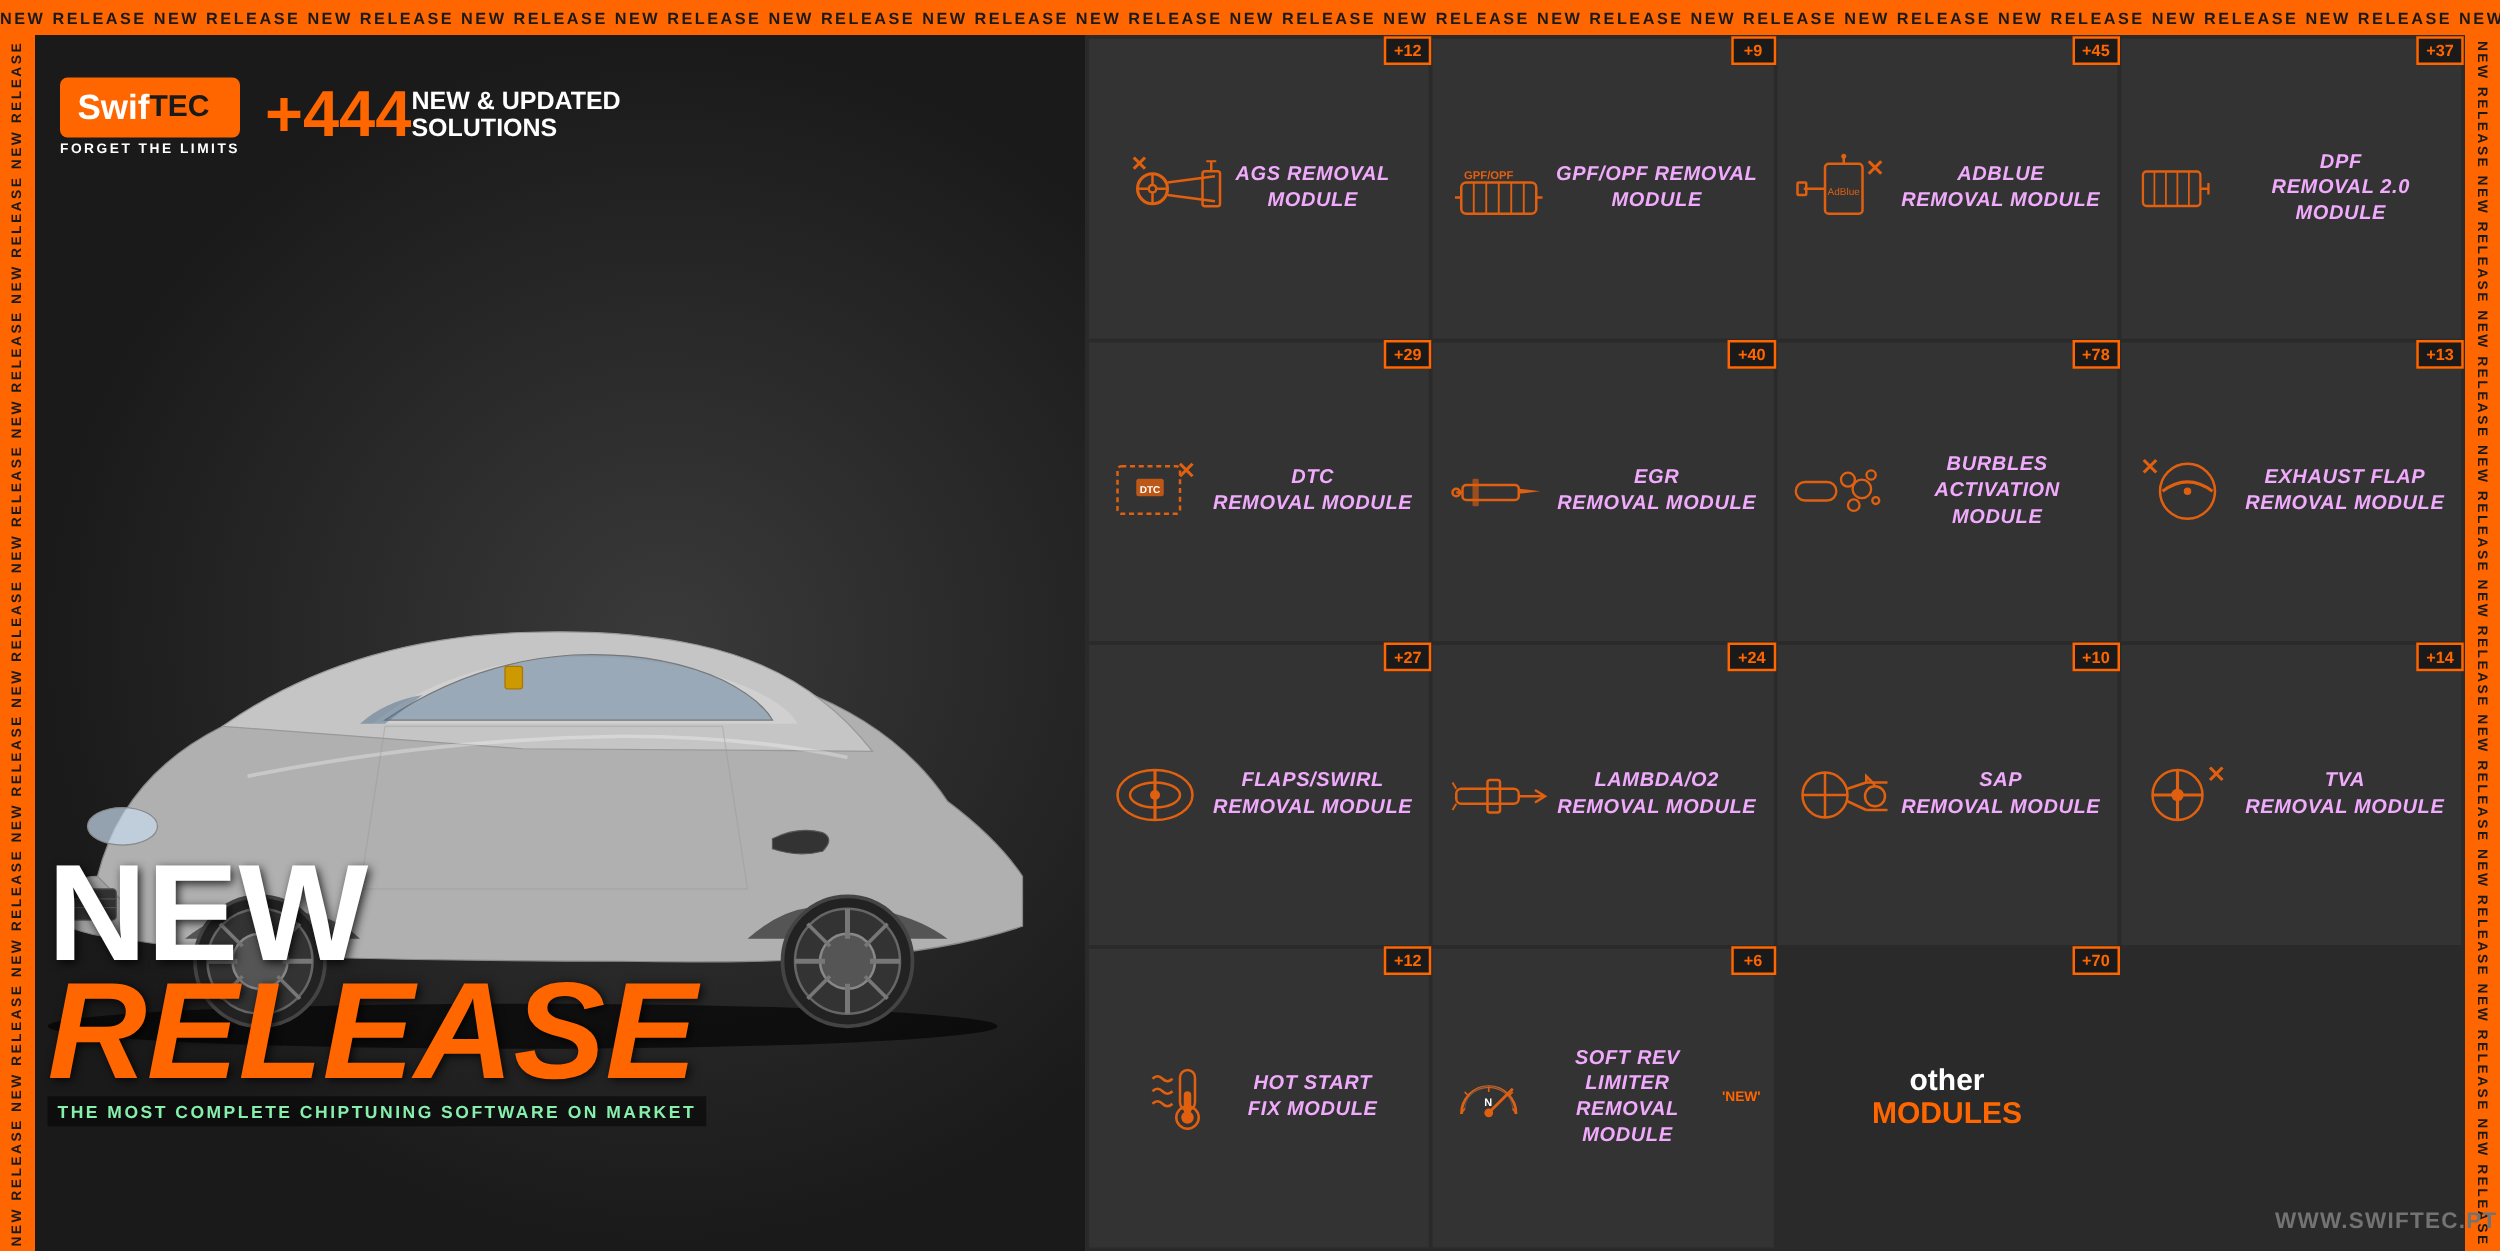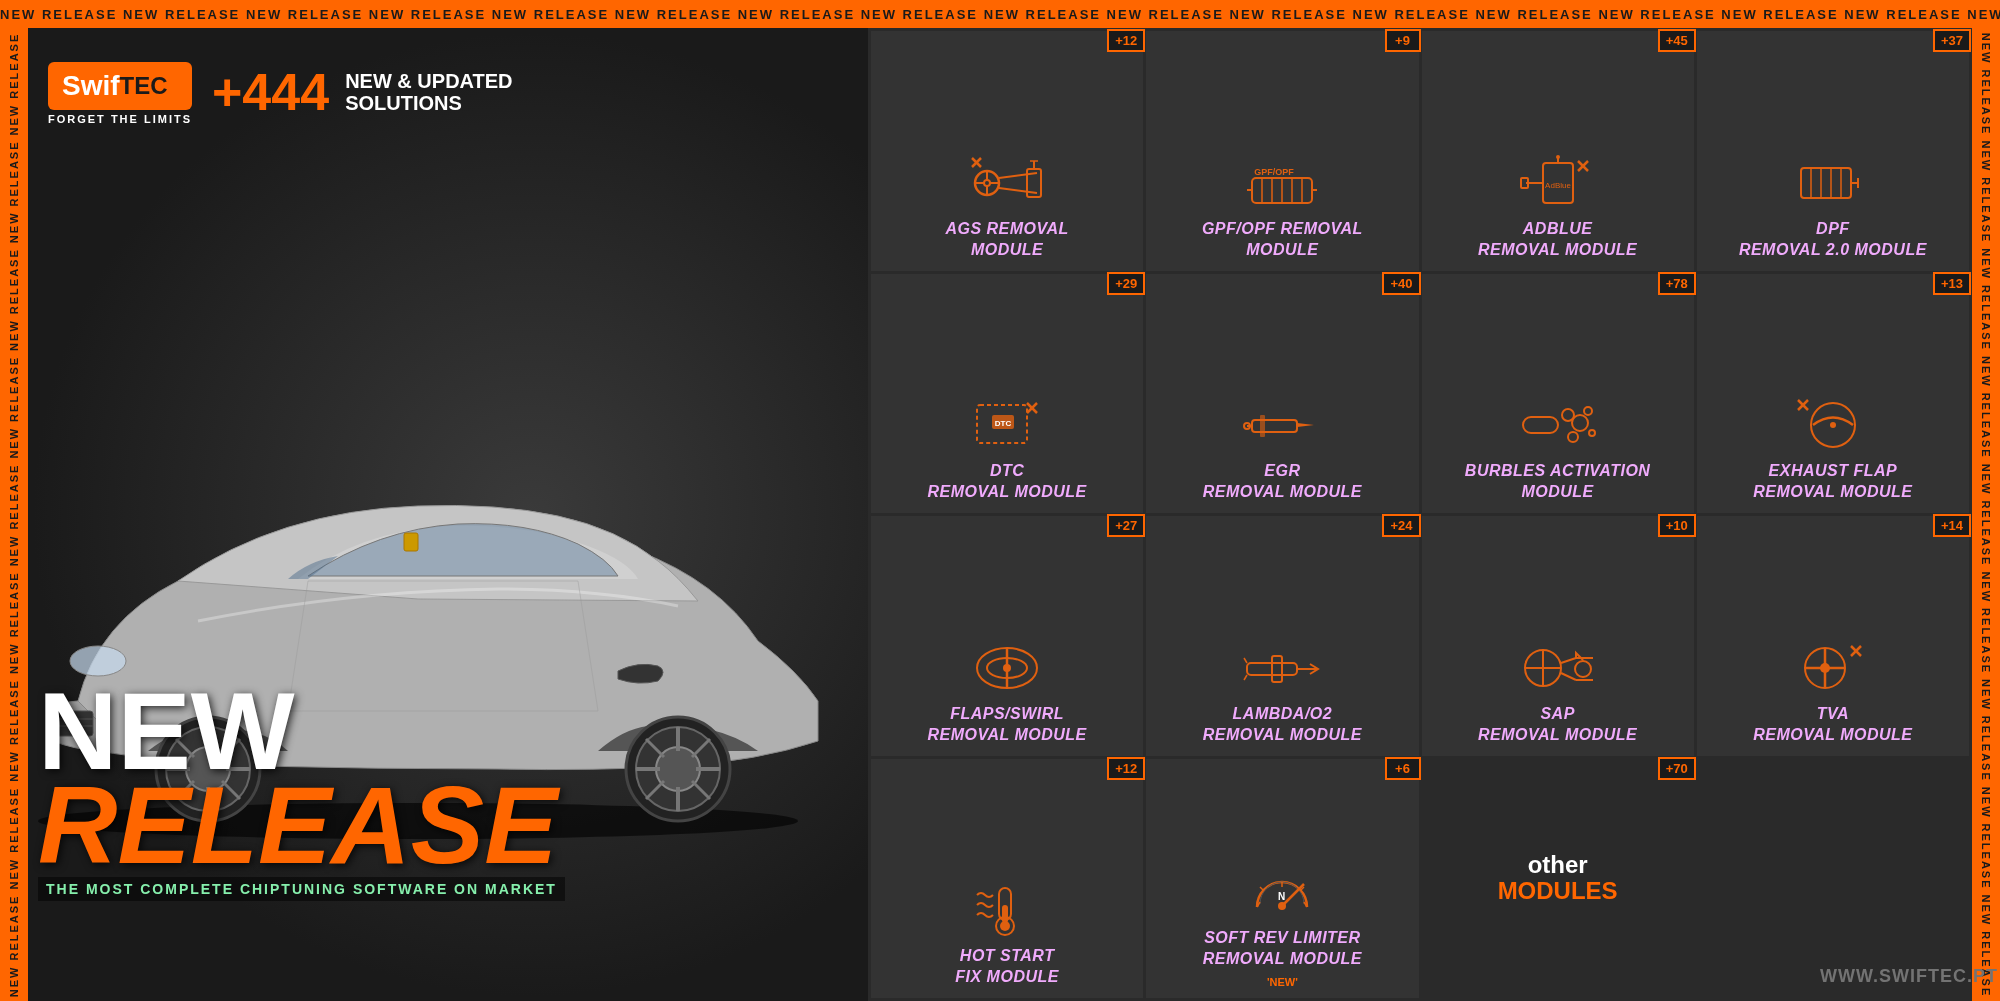"+12" .module-cell { flex-direction: column -> row; justify-content: flex-end -> center }
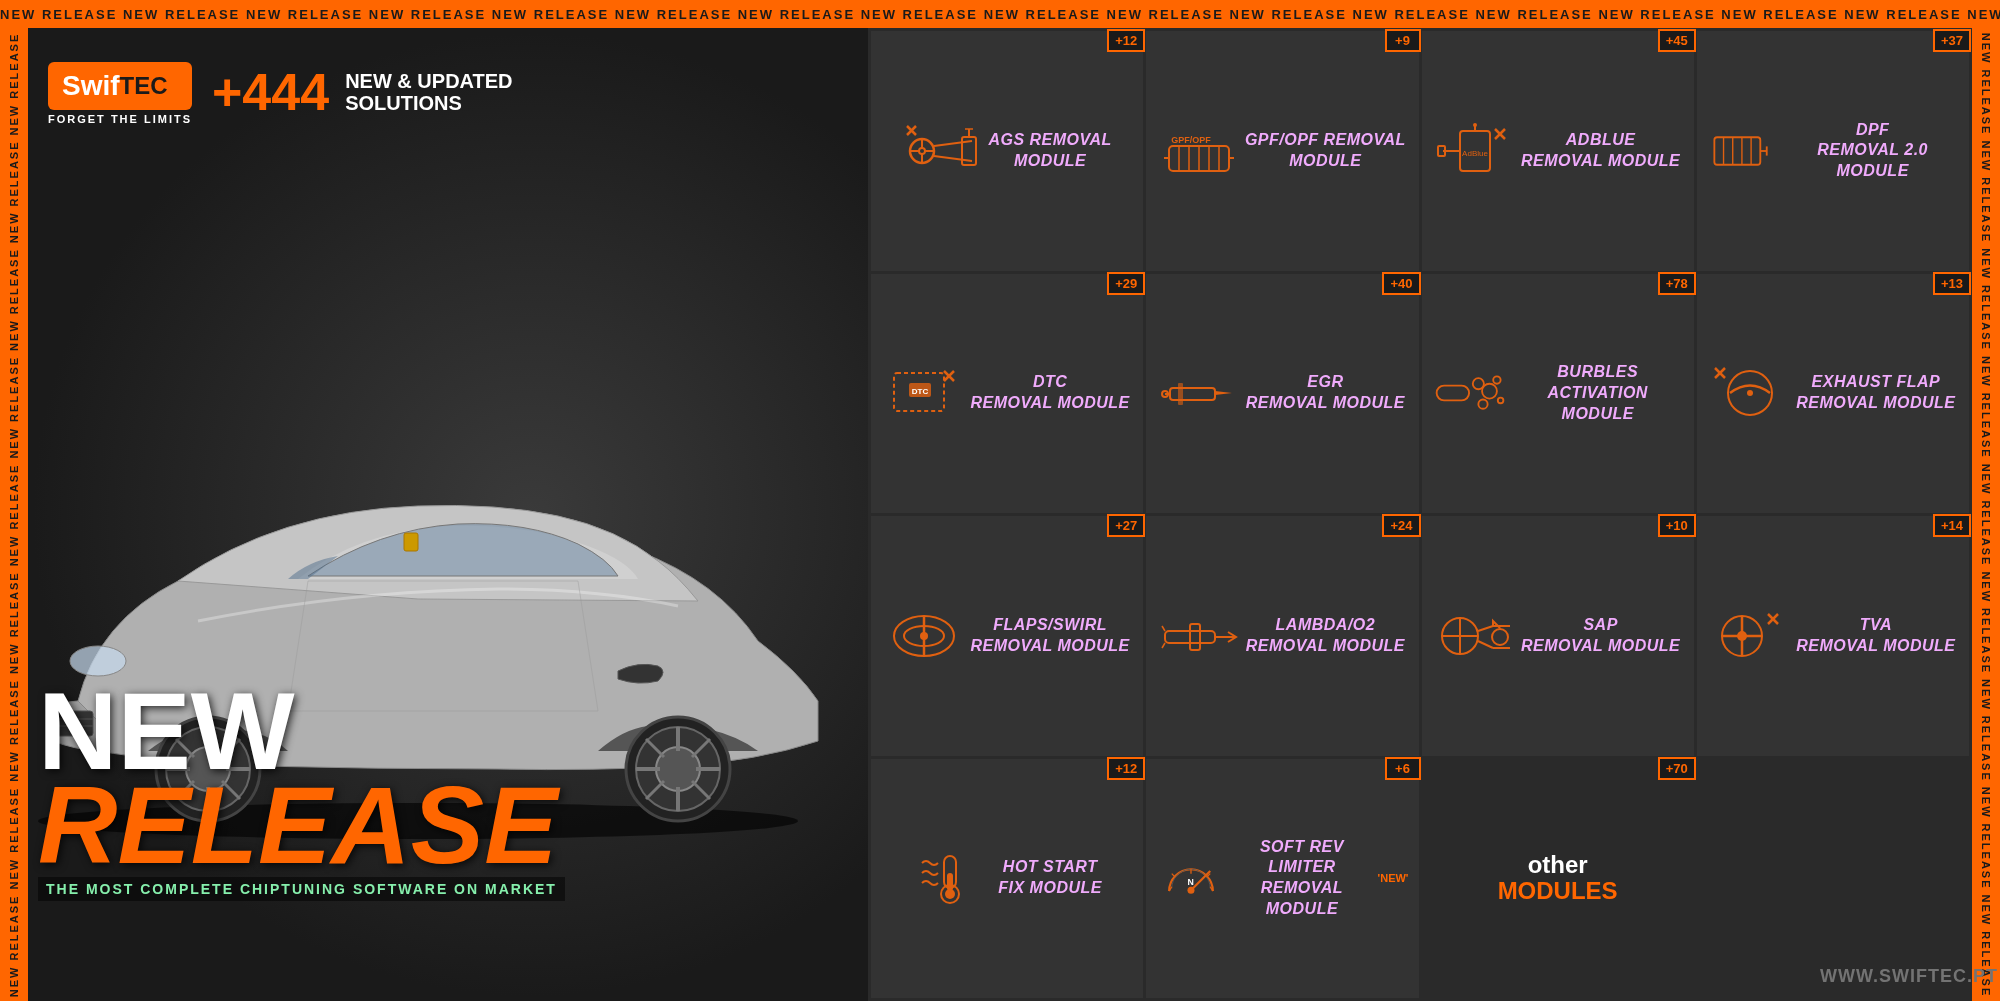"+444" .solutions-line { gap: 16px -> 0 }
